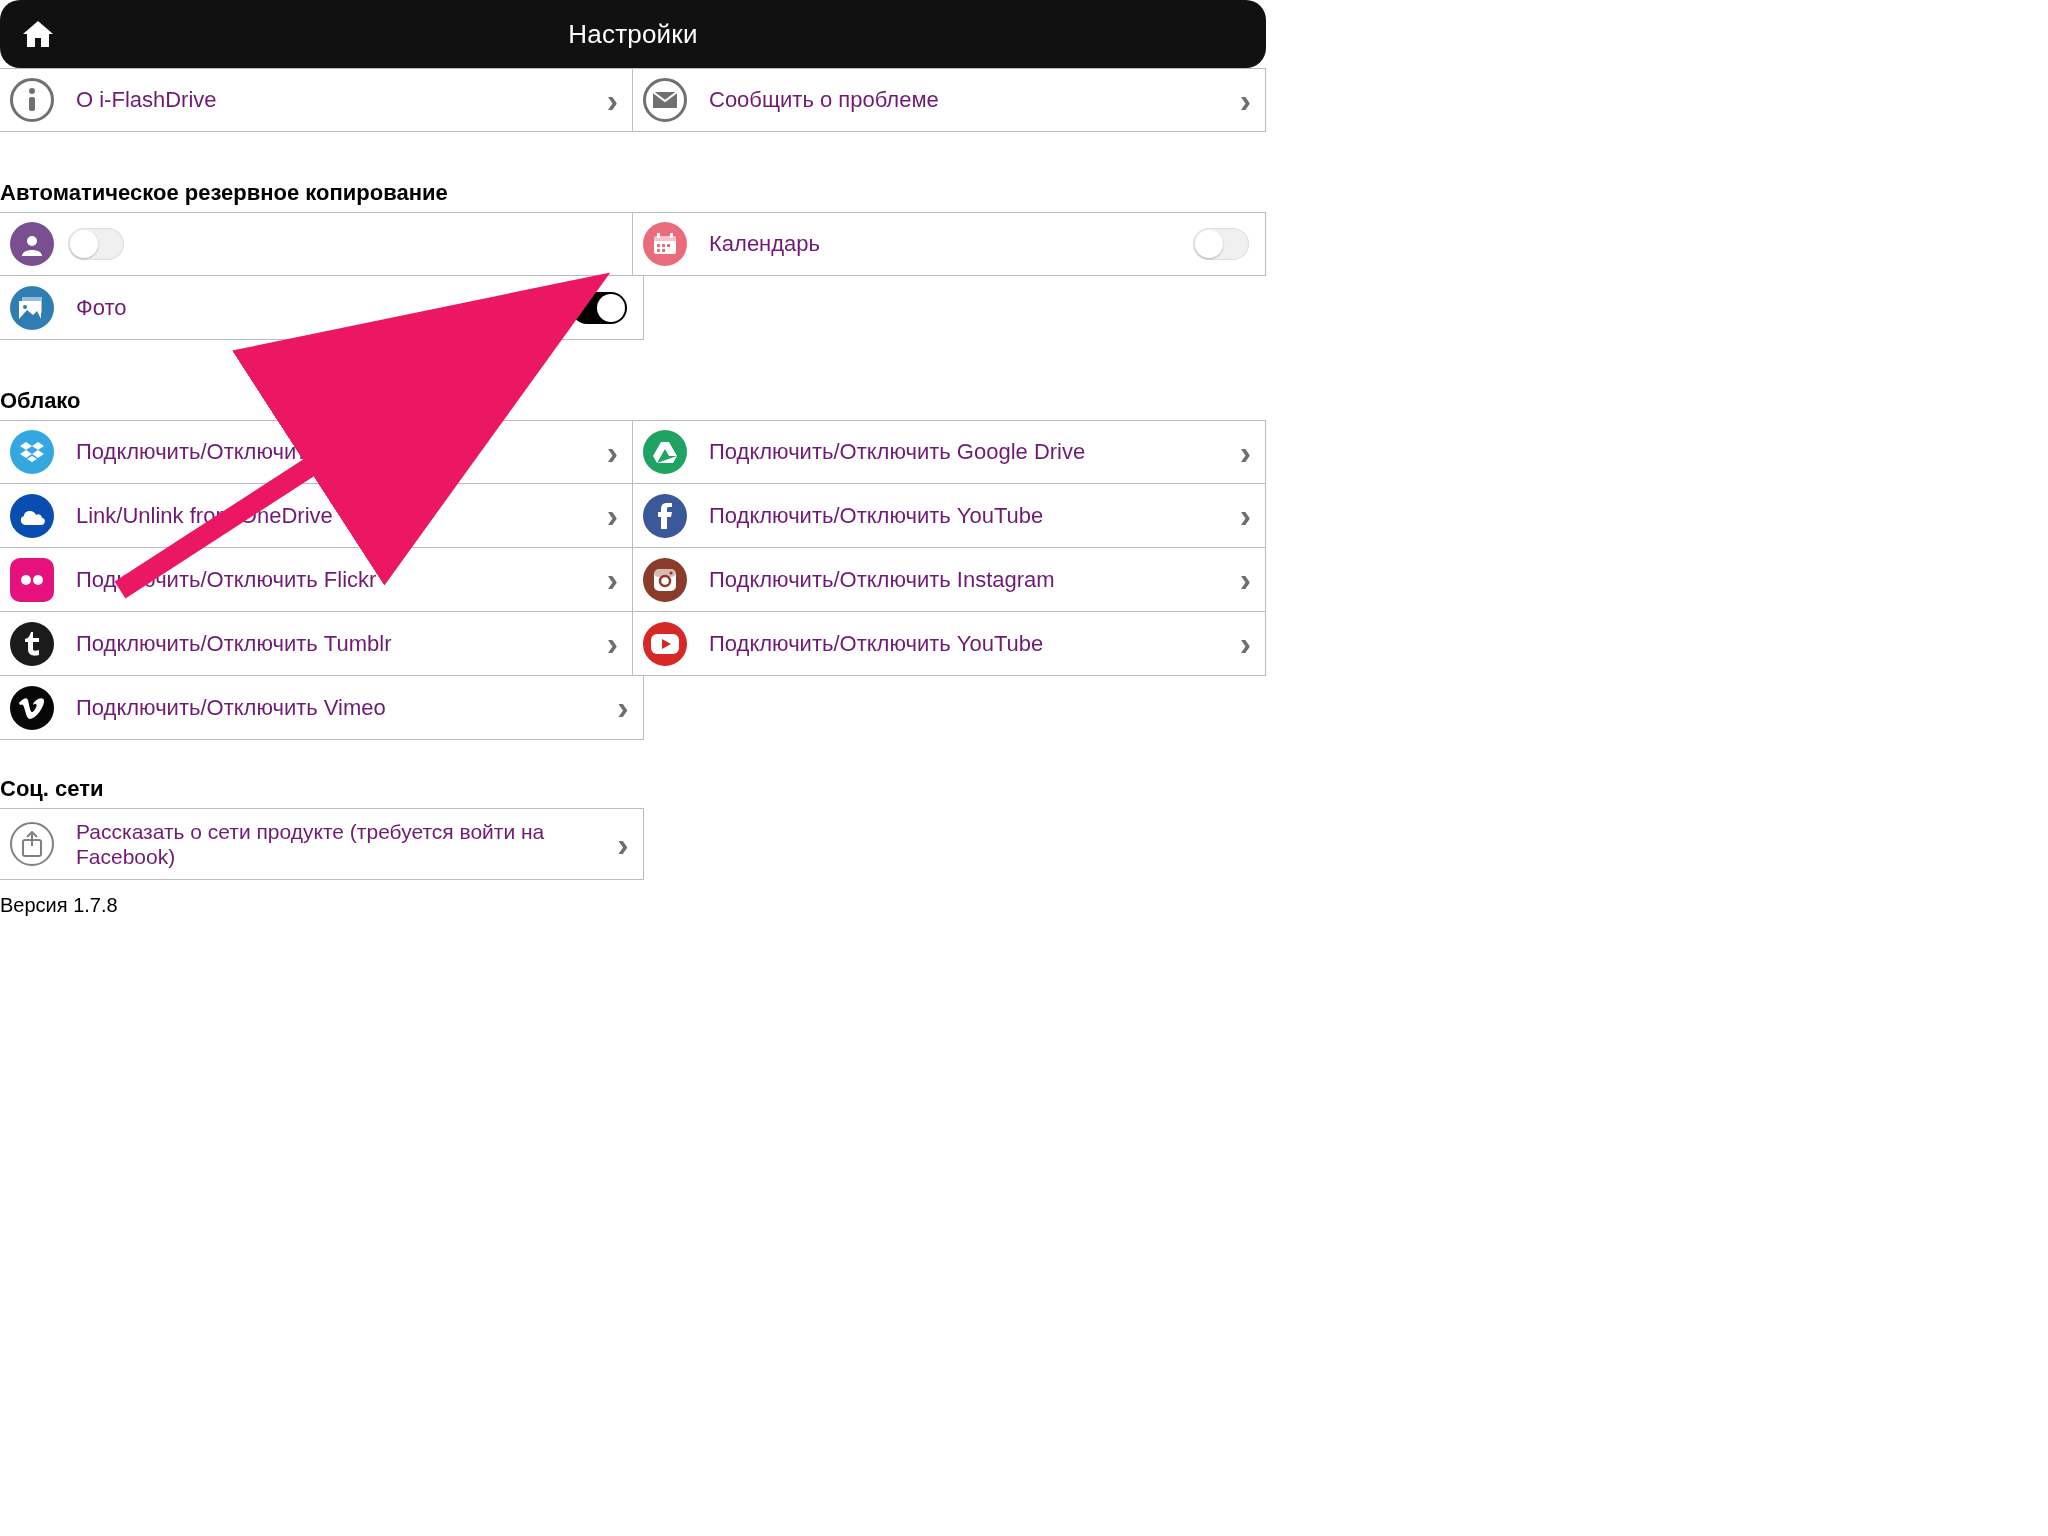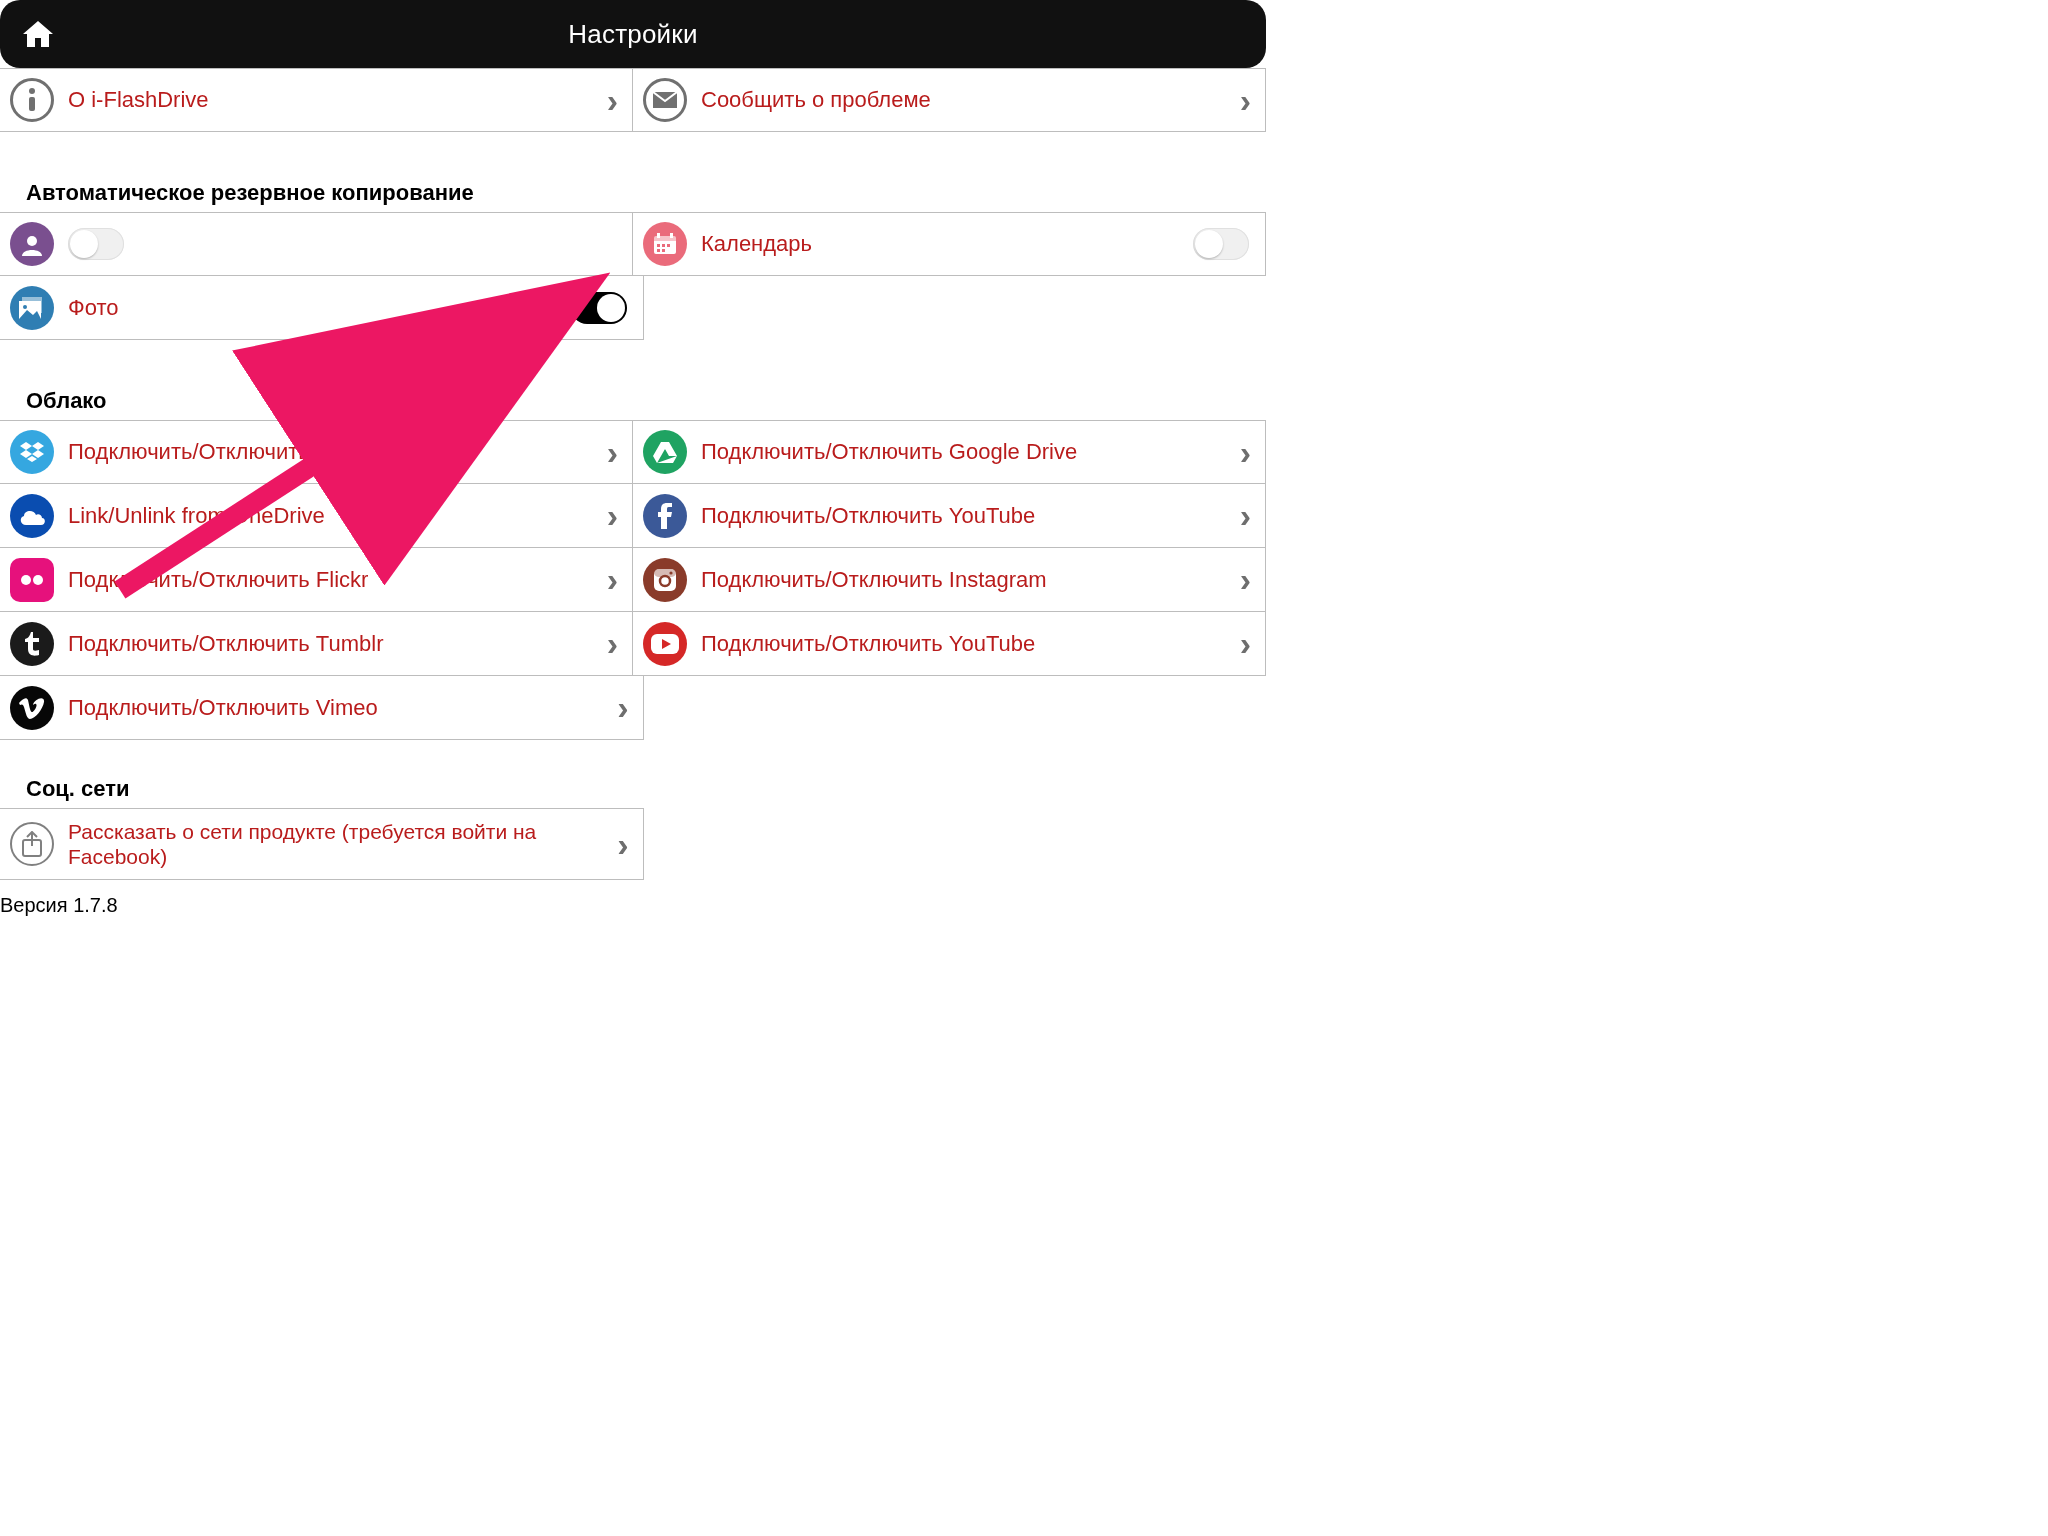"О i-FlashDrive" .cell-label { color: #b91c1c -> #701a75; margin-left: none -> 8px }
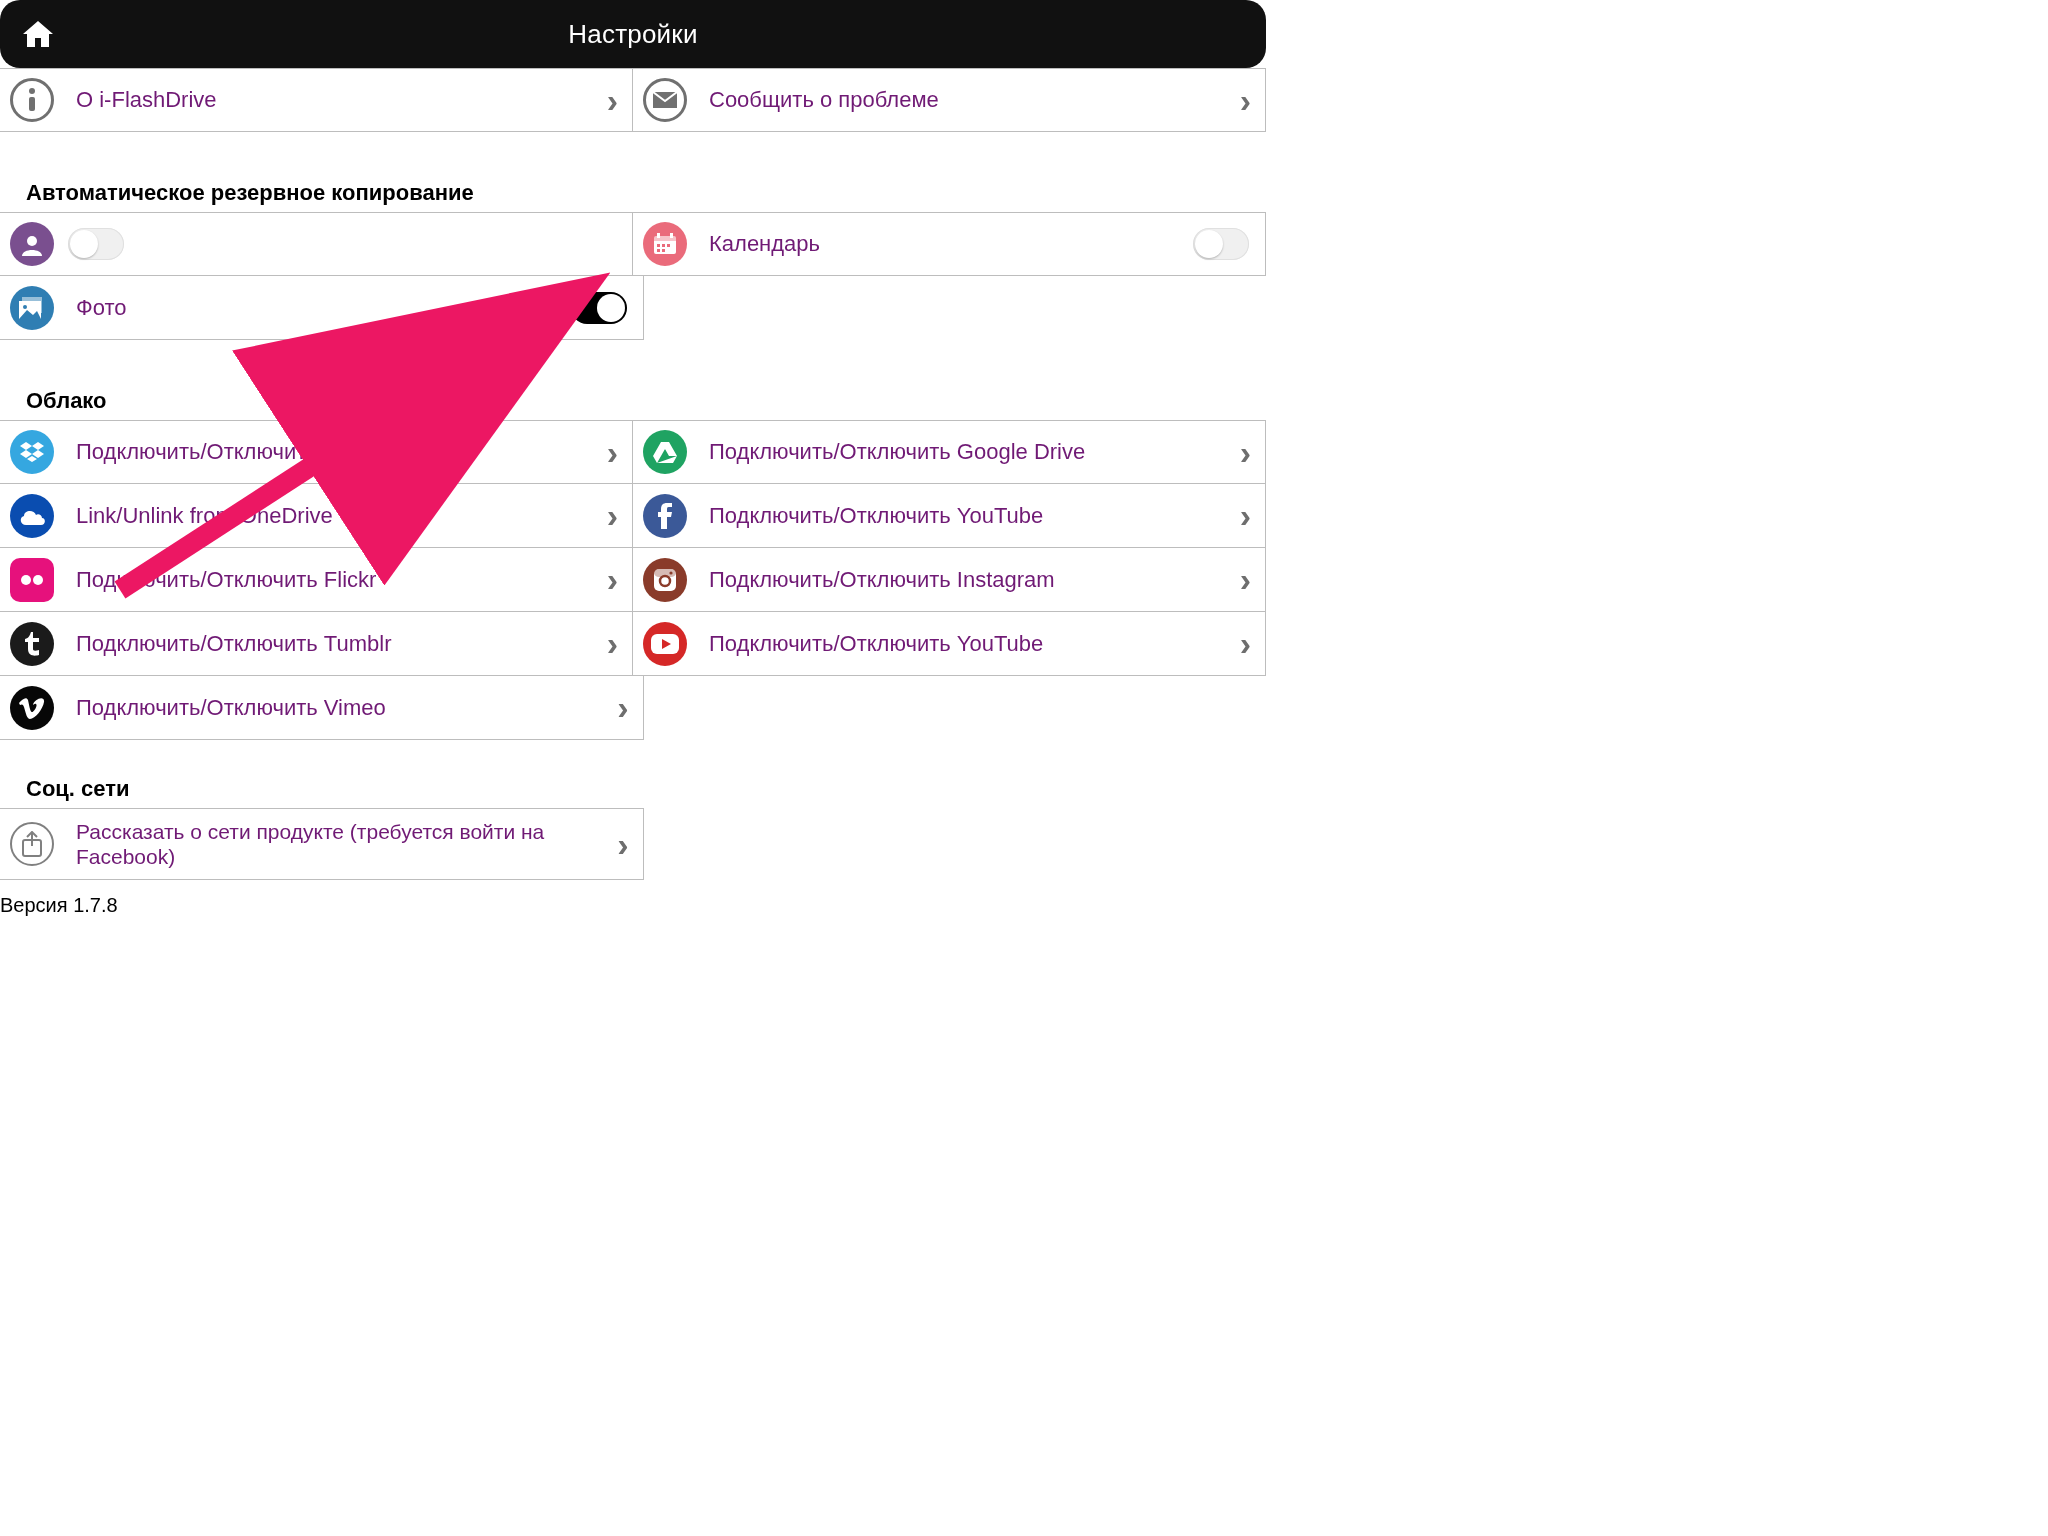"Автоматическое резервное копирование" .section-title { padding: 8px 26px 6px -> 8px 0 6px }
